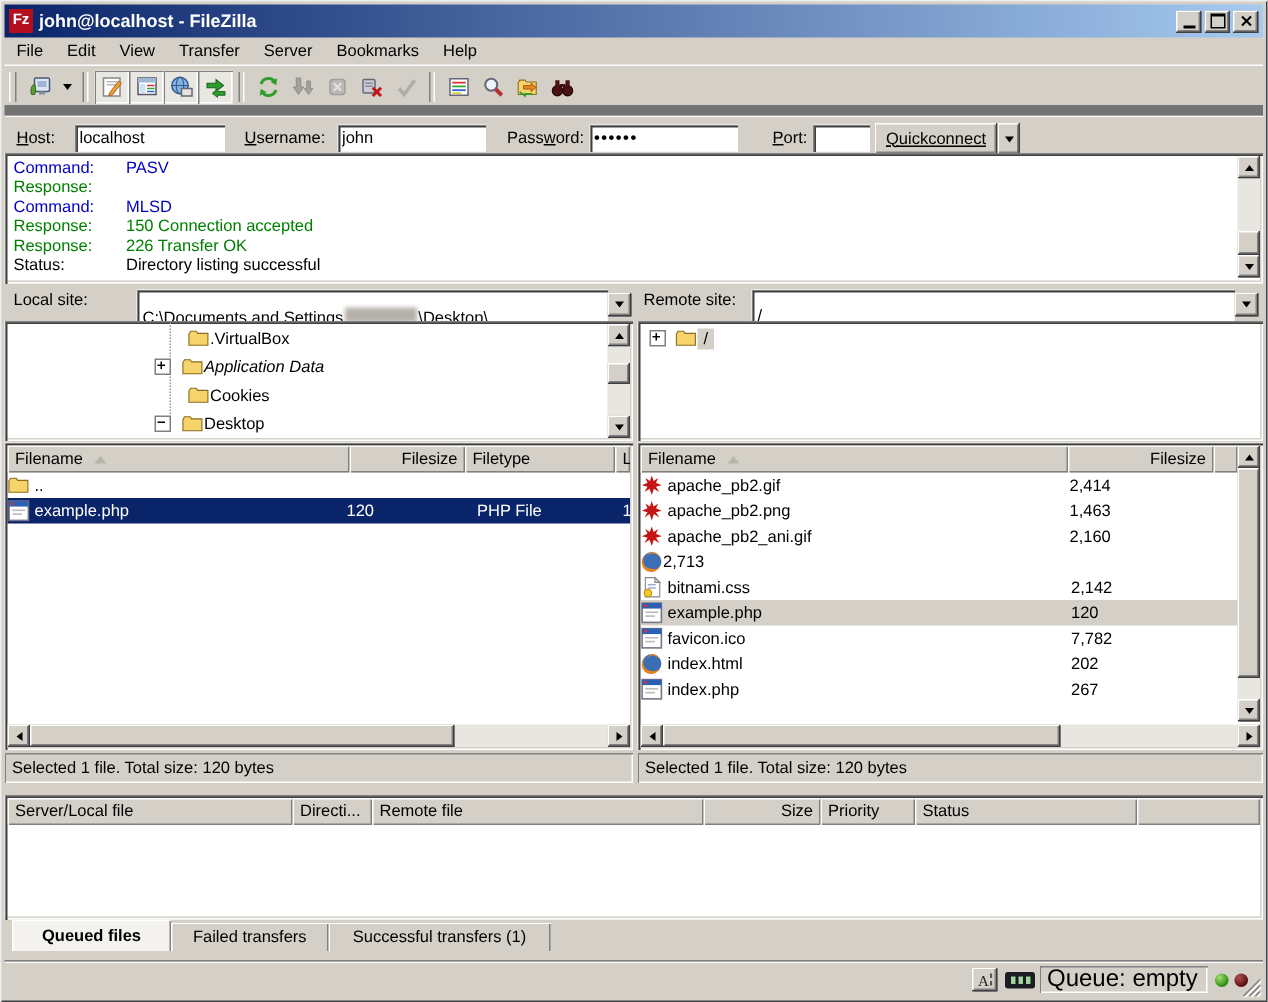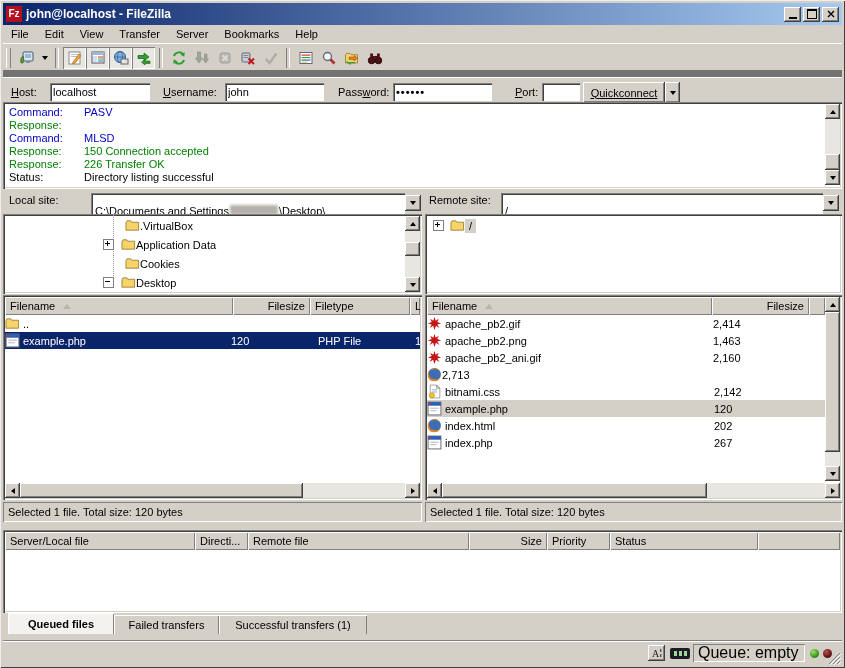"Application Data" div.treerow { font-style: none -> italic }
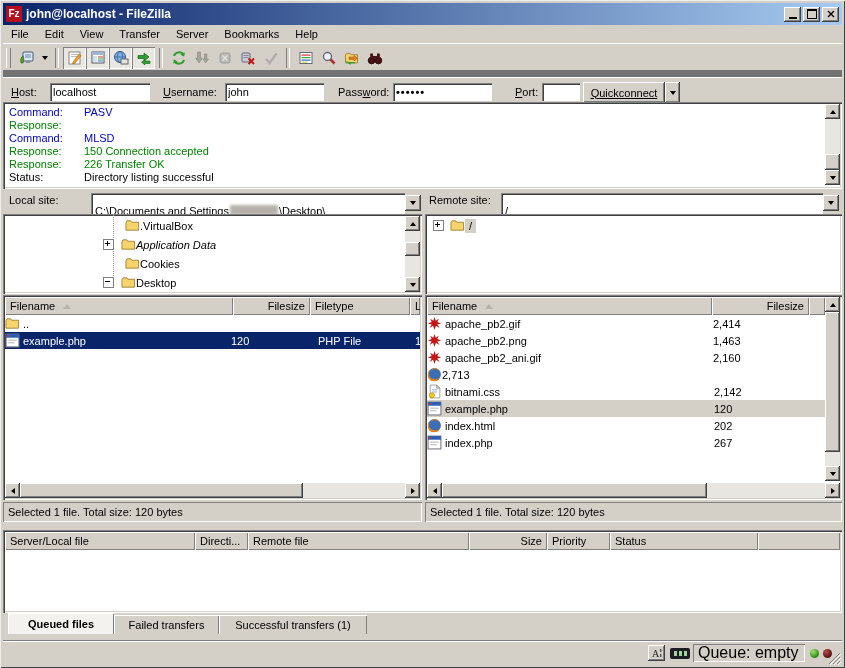"favicon.ico" div.lrow { html: none -> <div> <svg> <rect></rect> <rect></rect> <rect></rect> <rect></rect> <rect></rect> </svg> <span>favicon.ico</span> <span>7,782</span> </div> }
